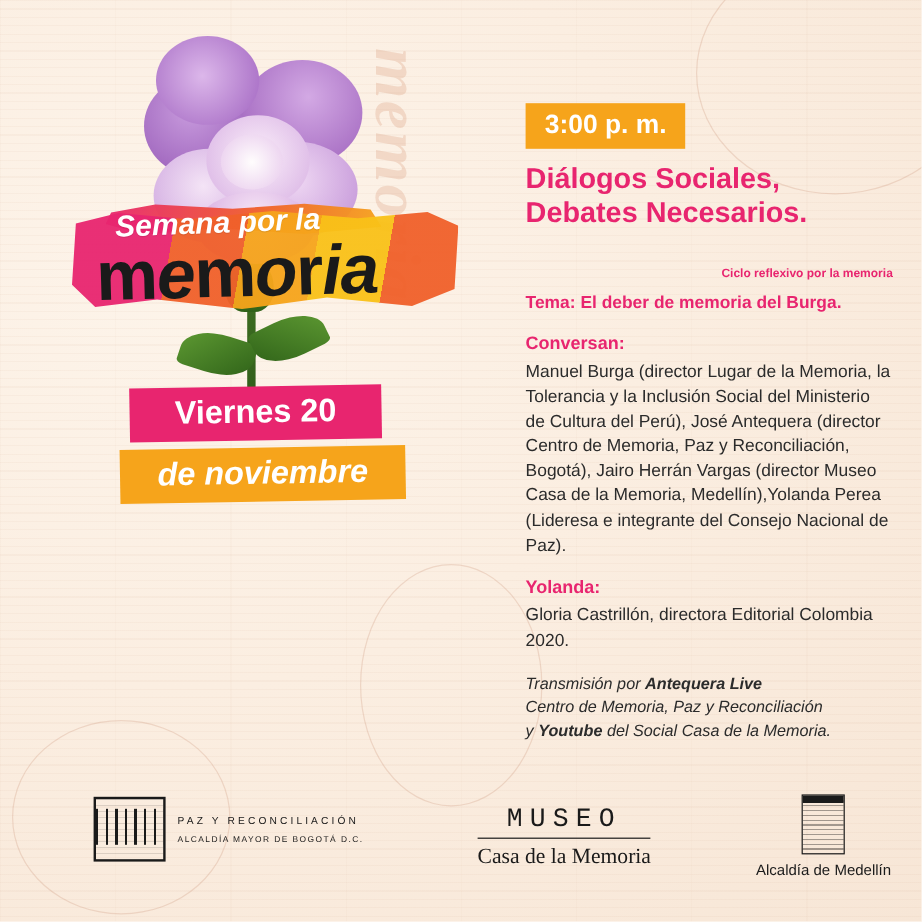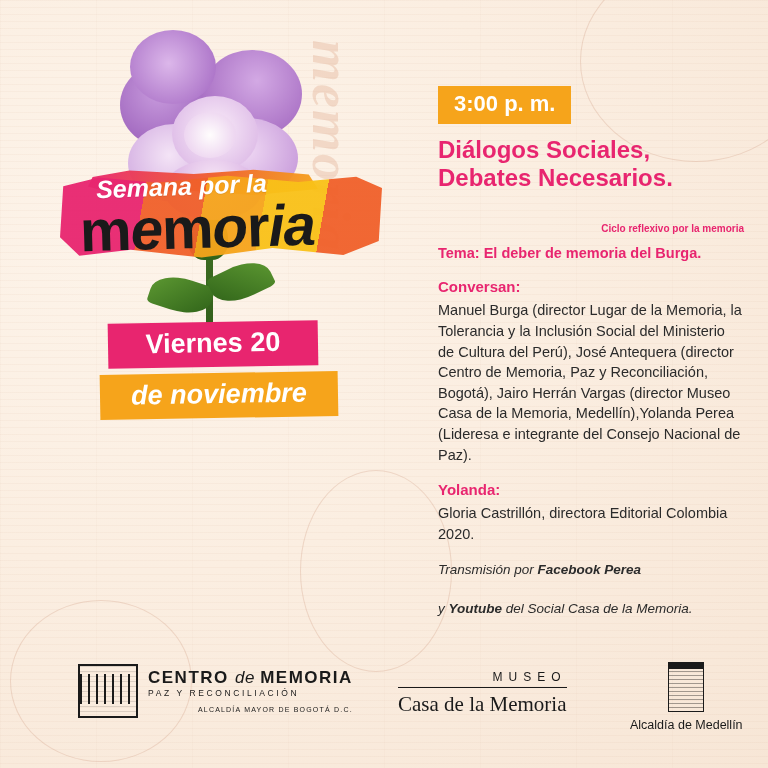"Facebook Perea" b { text: Facebook Perea -> Antequera Live }
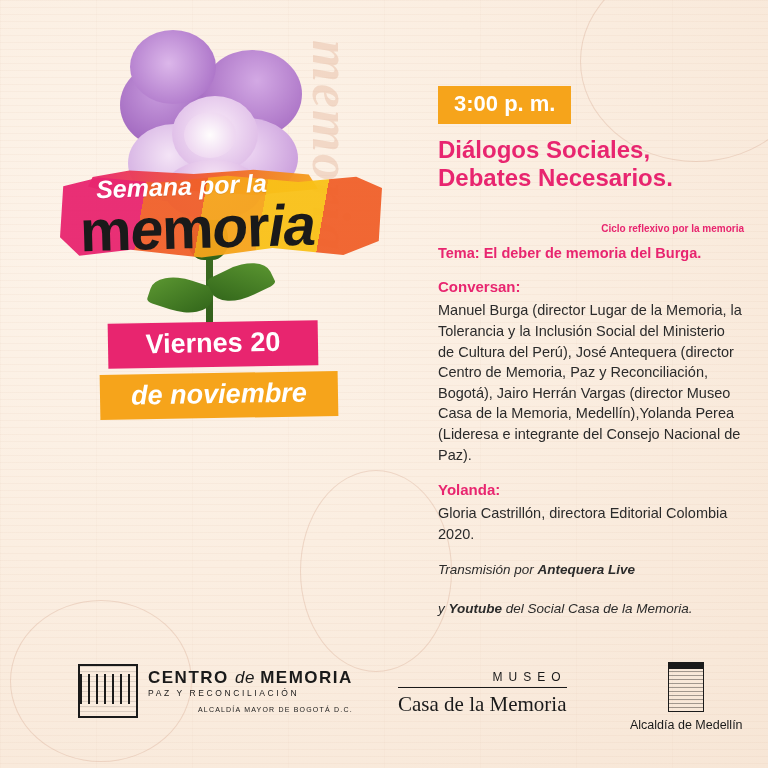"Centro de Memoria, Paz y" span { html: none -> <span>Centro de Memoria, Paz y Reconciliación</span> }
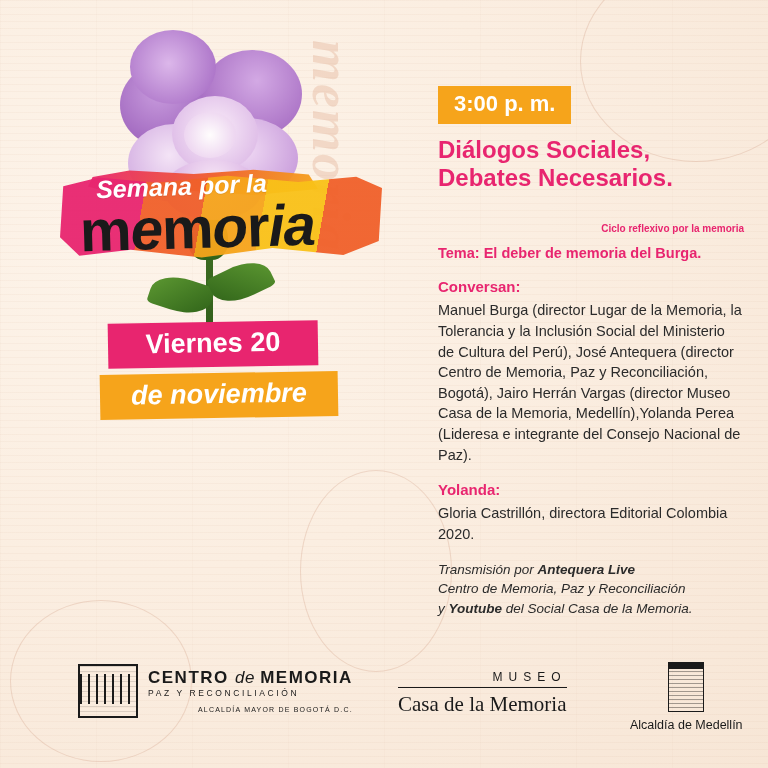"CENTRO de MEMORIA" div.cm-l1 { html: <div><span>CENTRO </span><span>de </span><span>MEMORIA</span></div> -> none }
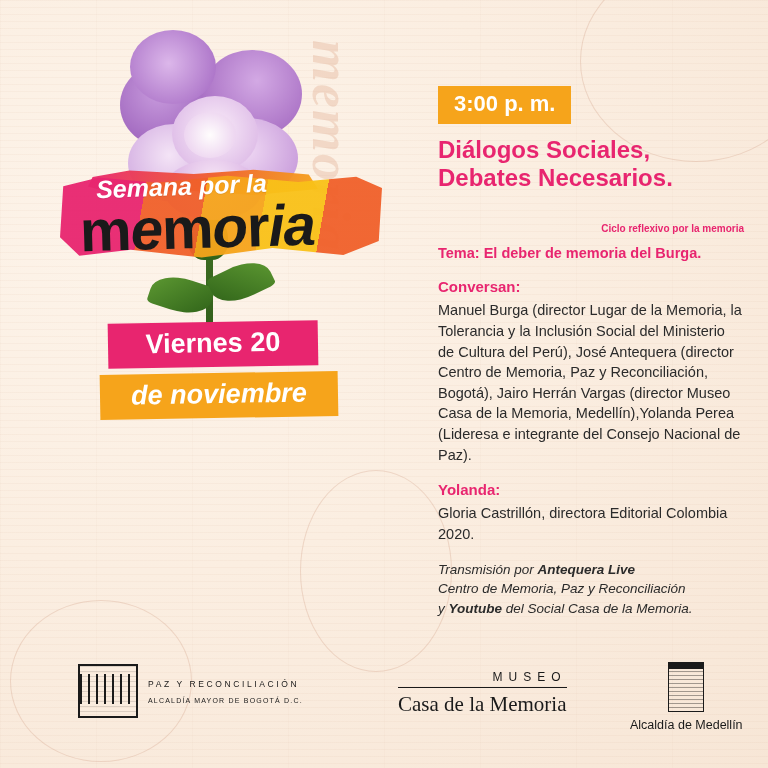"MUSEO" .mu-l1 { font-family: Liberation Sans, sans-serif -> Liberation Mono, monospace; font-size: 12px -> 22px; text-align: right -> none }
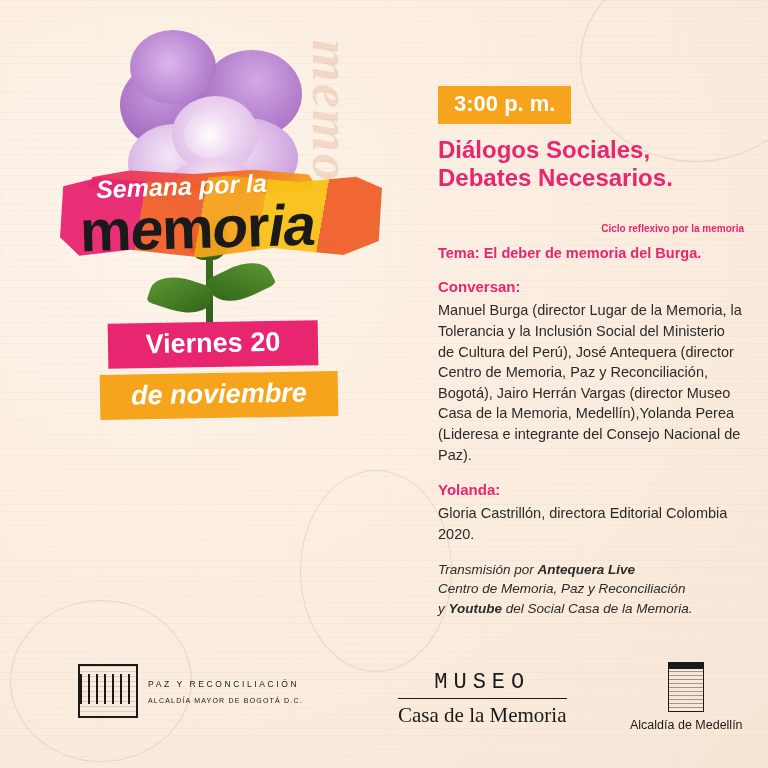"Casa de la Memoria" .mu-l2 { font-size: 21px -> 18px }
